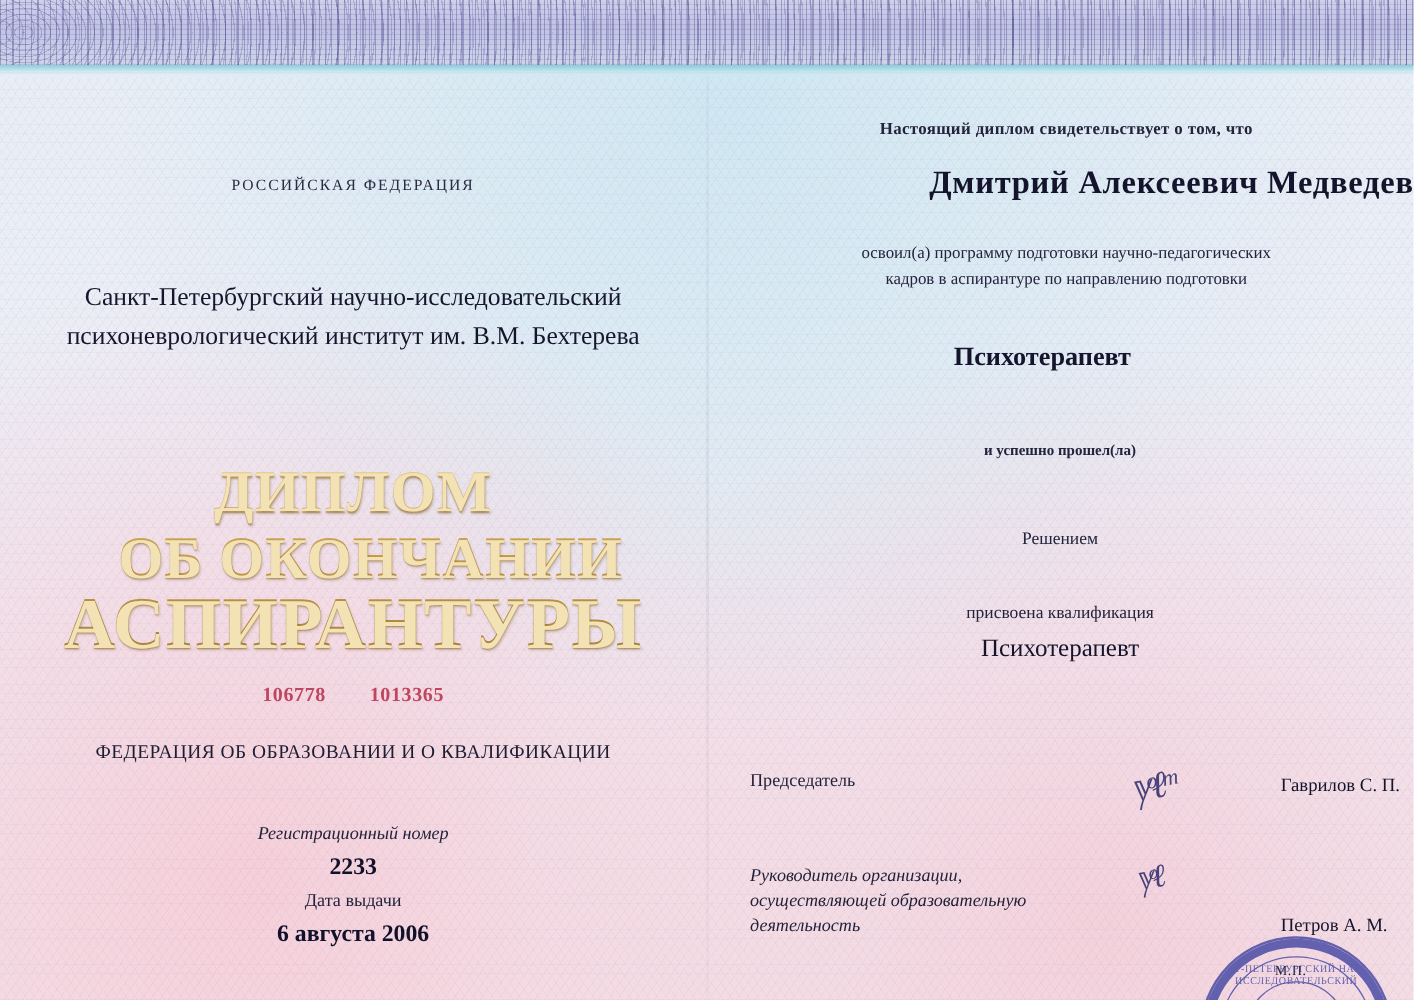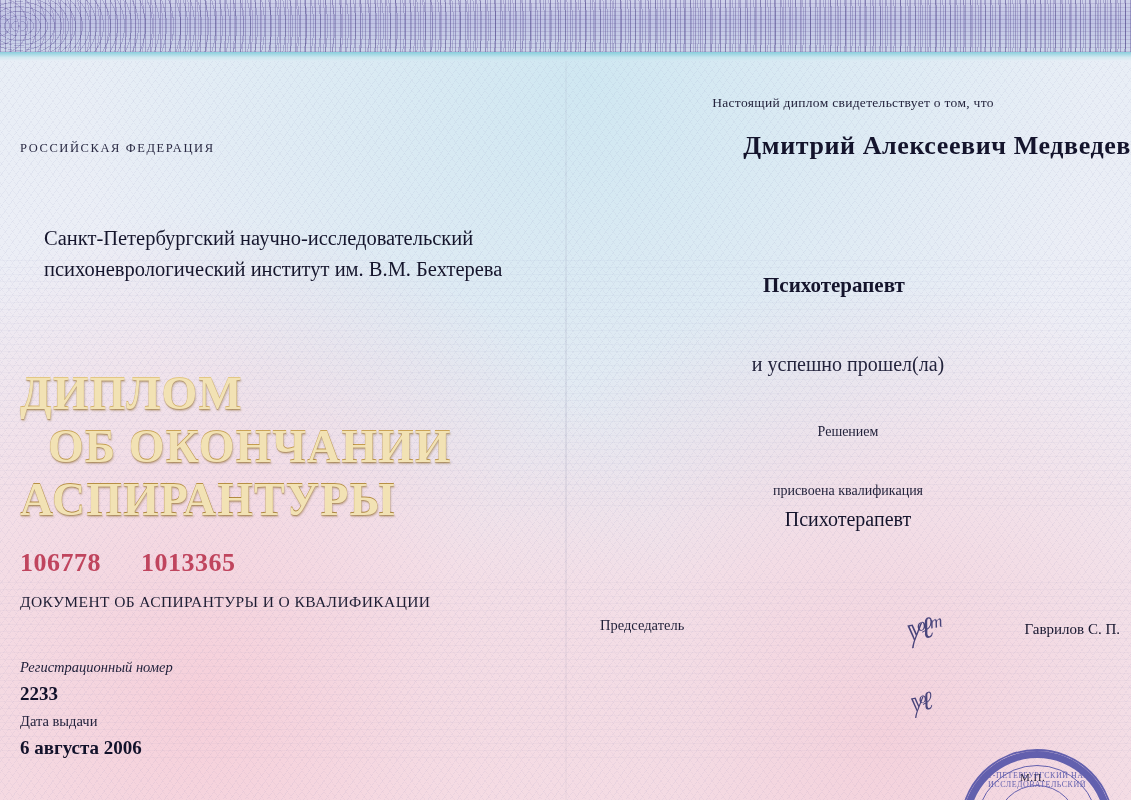"Настоящий диплом свидетельствует о том," .r-intro { font-weight: none -> bold }
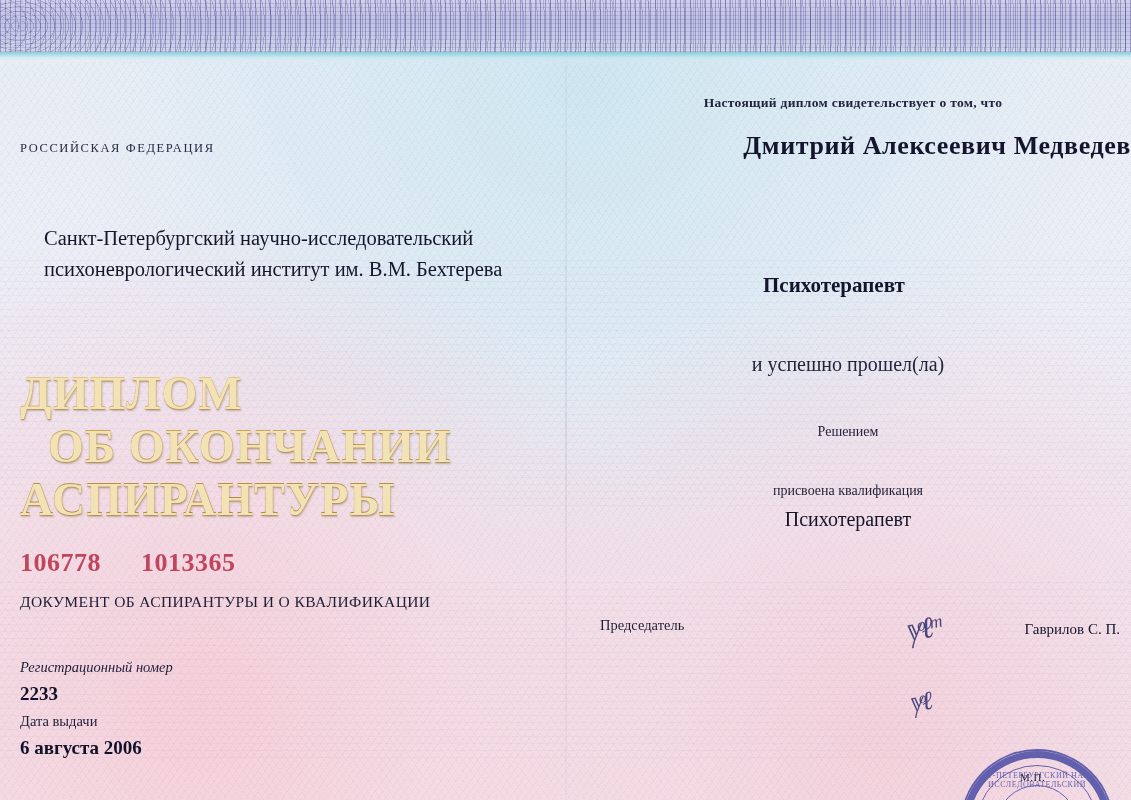"РОССИЙСКАЯ ФЕДЕРАЦИЯ" .left-page { margin-left: 20px -> none; text-align: left -> center }
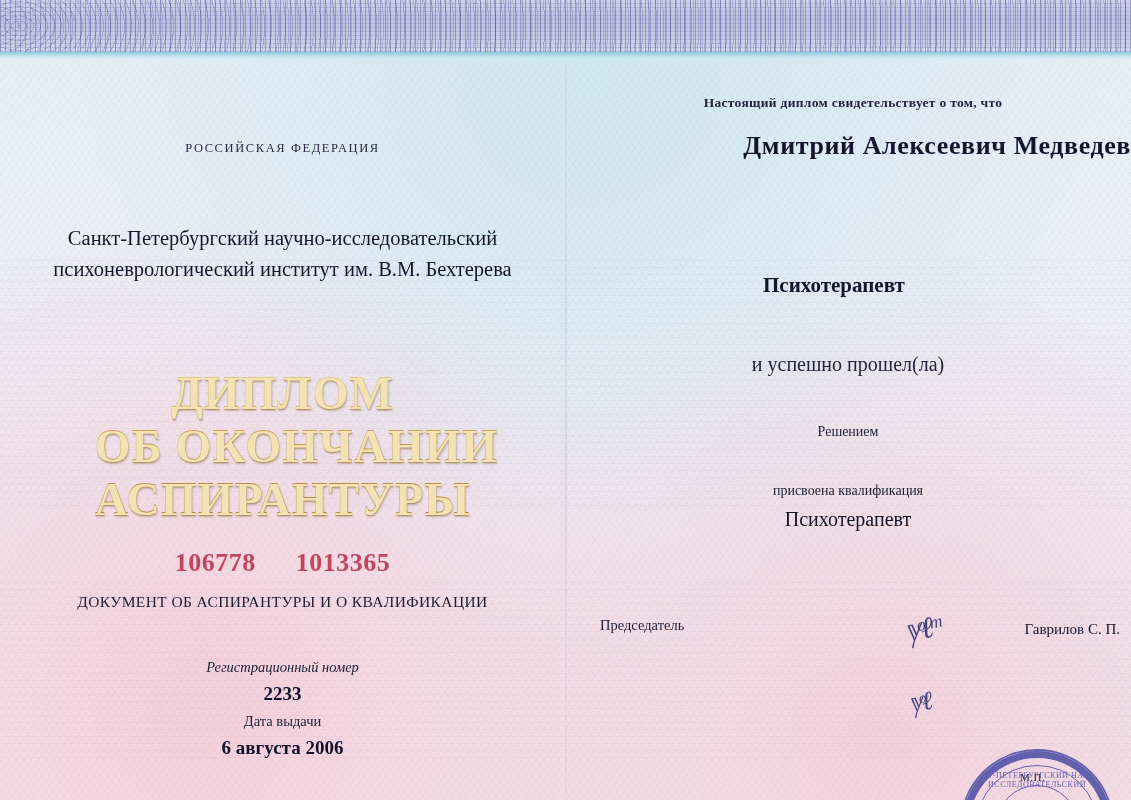"освоил(а) программу подготовки" div.r-prog { html: none -> <div> <div>освоил(а) программу подготовки научно-педагогических</div> <div>кадров в аспирантуре по направлению подготовки</div> </div> }
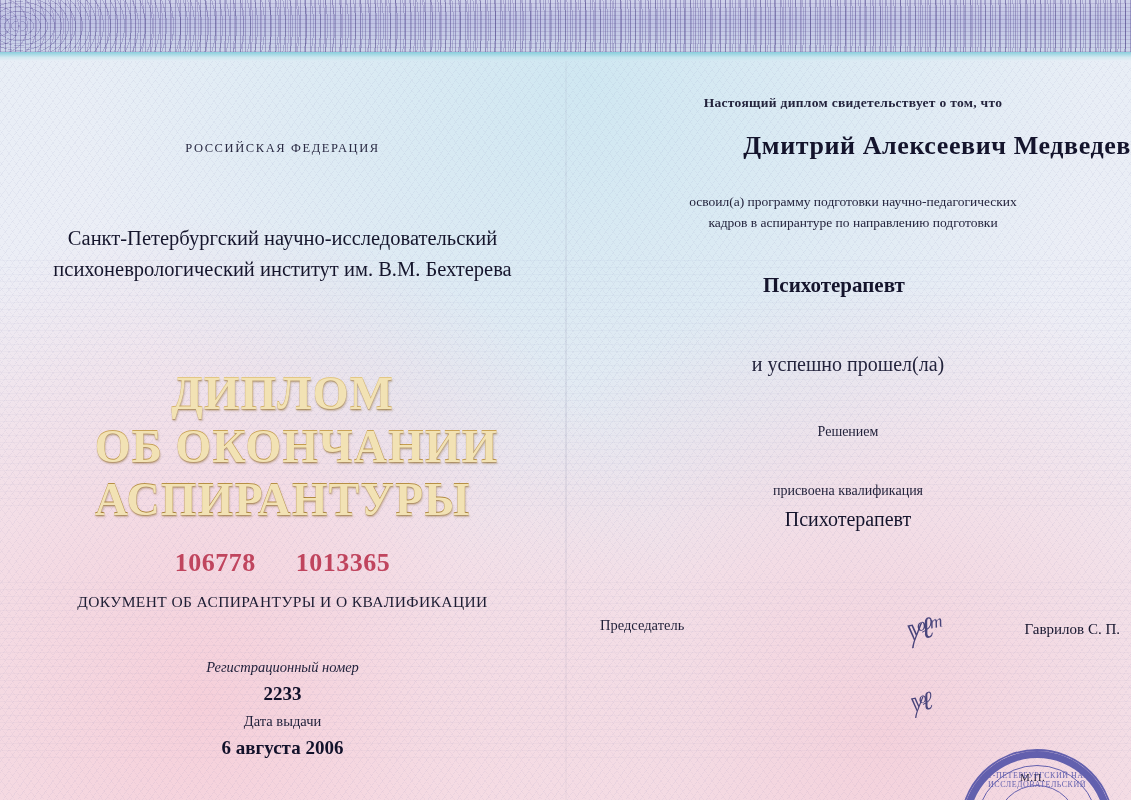"и успешно прошел(ла)" .r-passed { font-size: 20px -> 12px; font-weight: none -> bold }
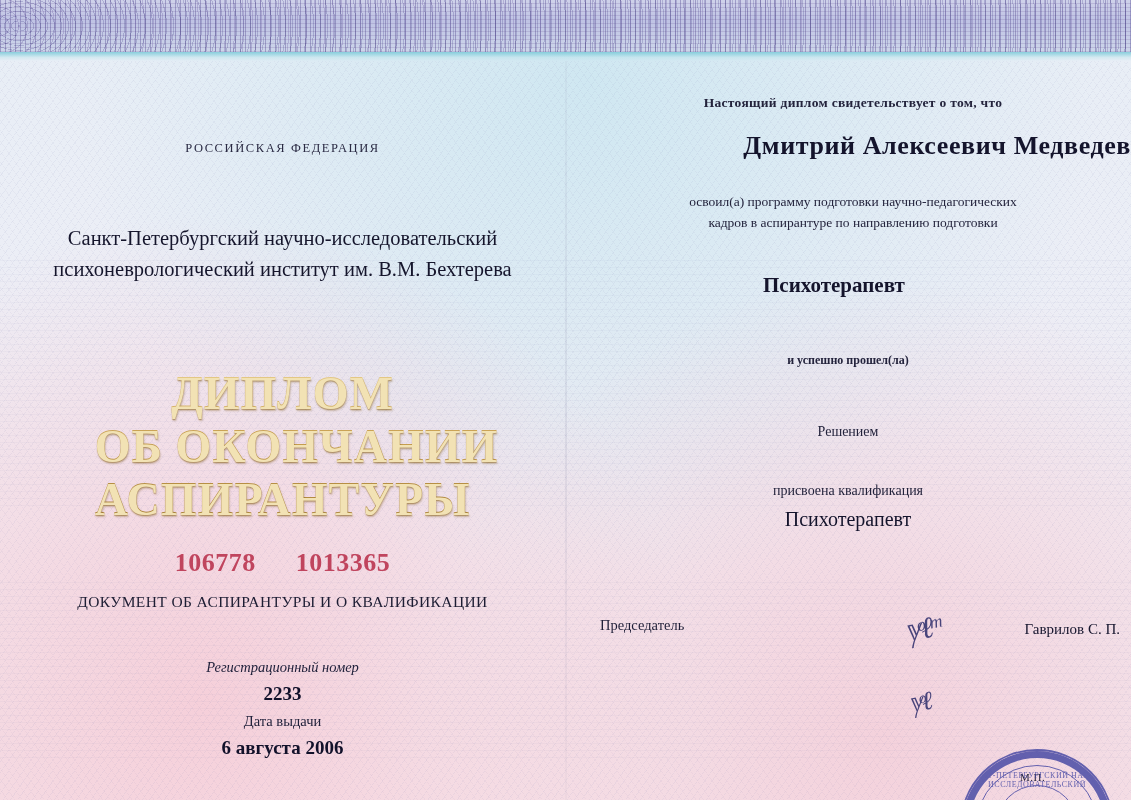"АСПИРАНТУРЫ" .t3 { font-size: 46px -> 57px }
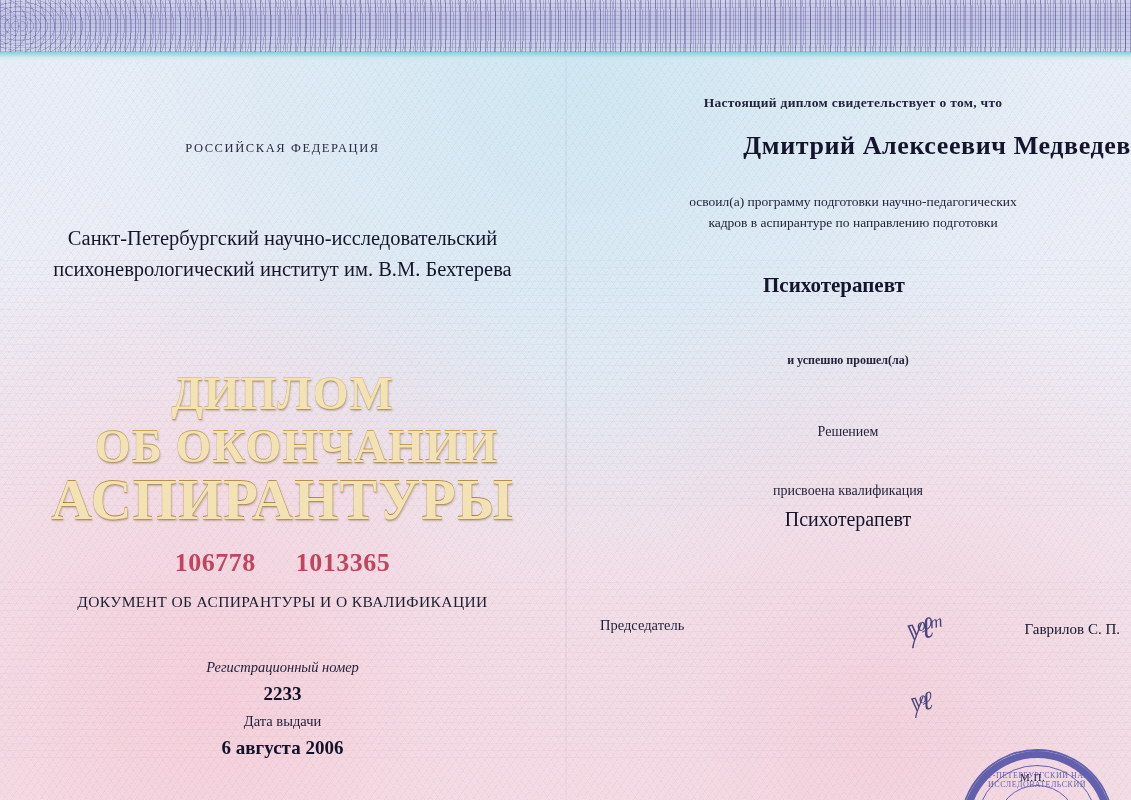"106778 1013365" .serials { font-size: 26px -> 16px }
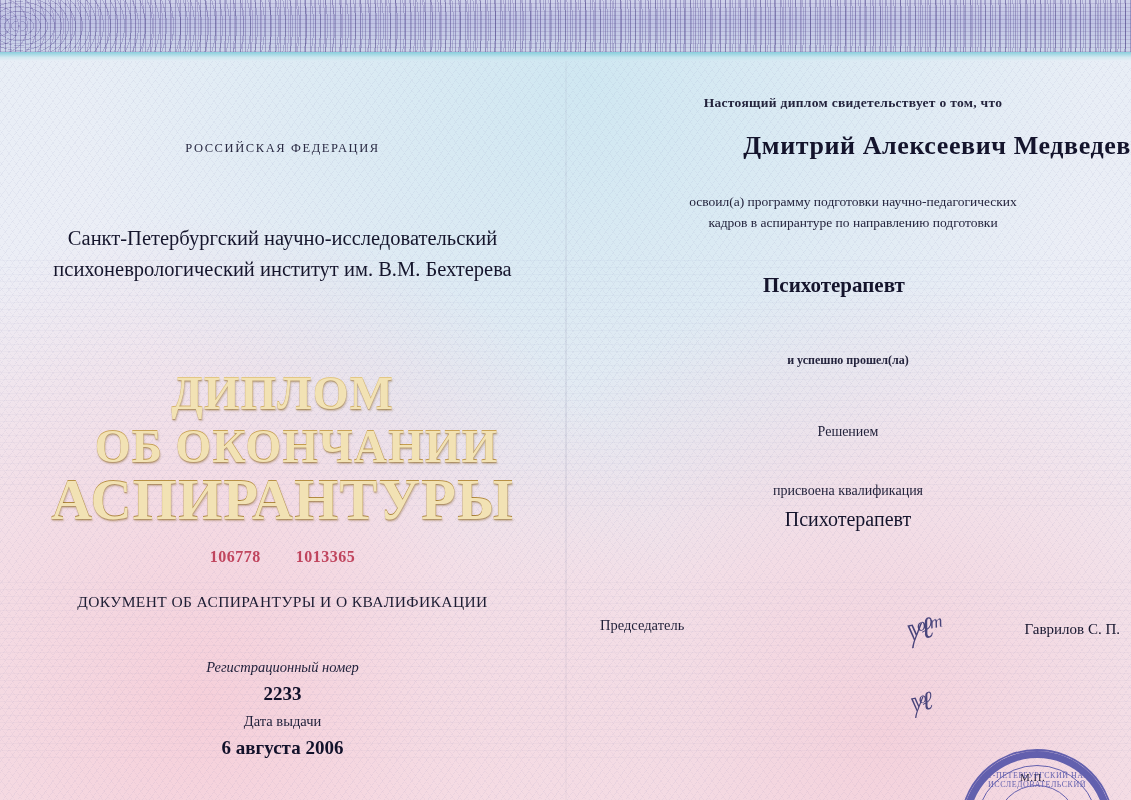"ДОКУМЕНТ ОБ АСПИРАНТУРЫ И О" div.doc-sub { text: ДОКУМЕНТ ОБ АСПИРАНТУРЫ -> ФЕДЕРАЦИЯ ОБ ОБРАЗОВАНИИ }
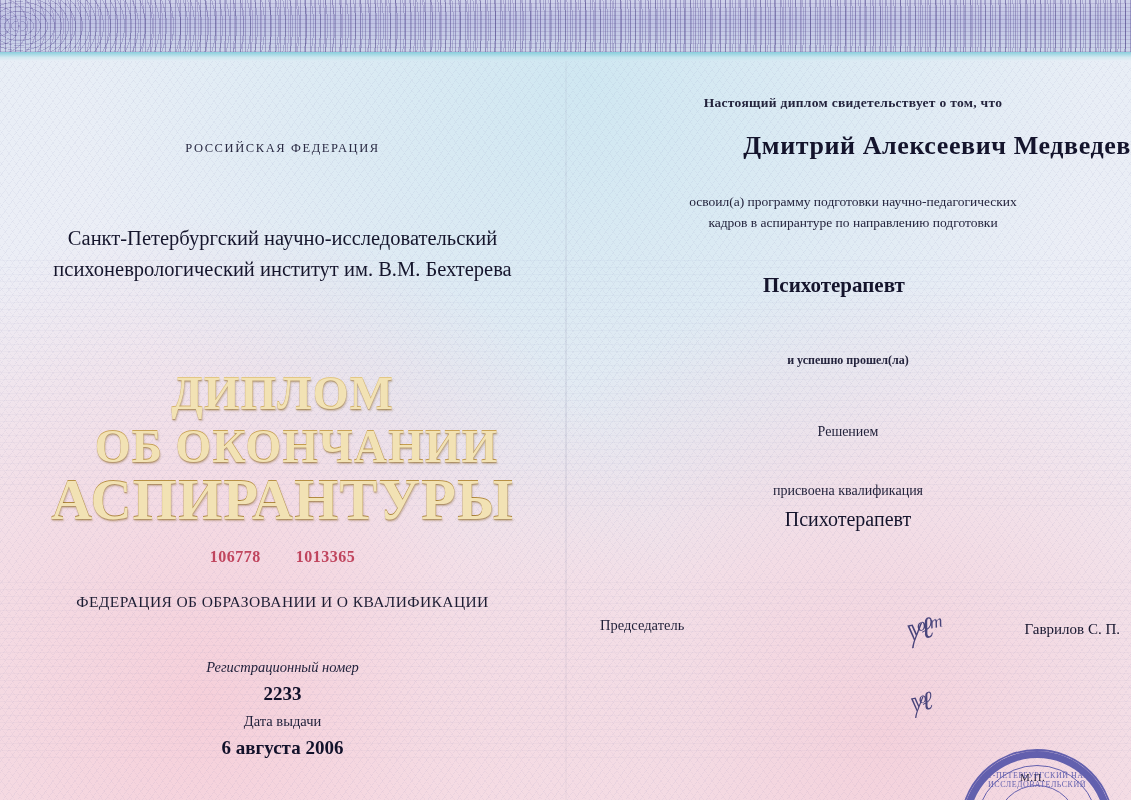"Руководитель организации," div.sig-row { html: none -> <div> <span> <span>Руководитель организации,</span><br> <span>осуществляющей образовательную</span><br> <span>деятельность</span> </span> <span>Петров А. М.</span> </div> }
